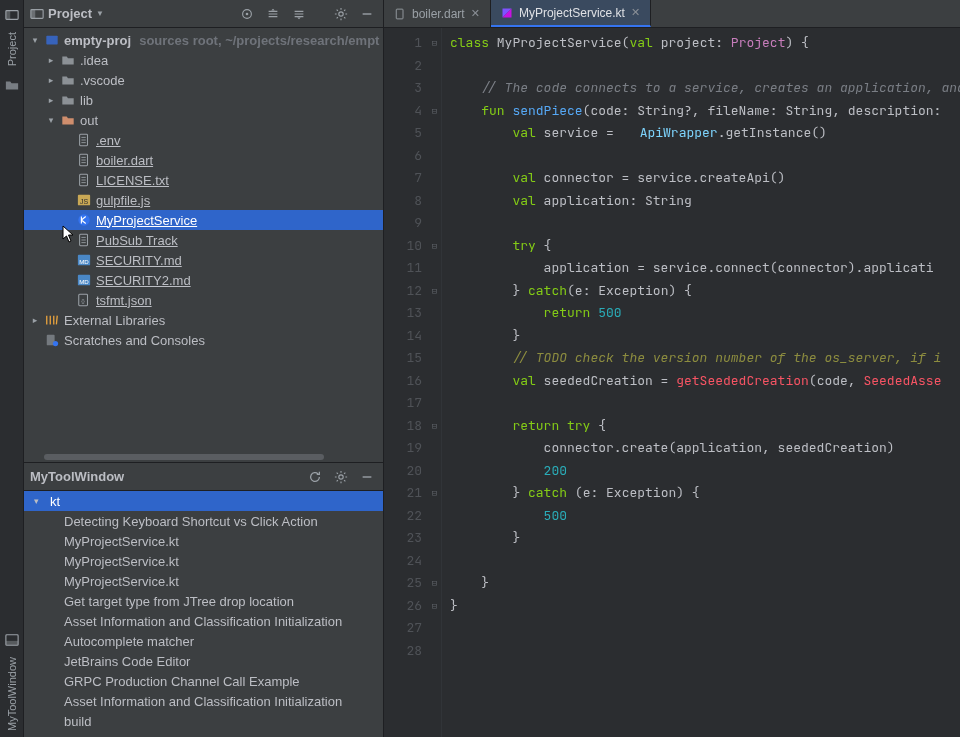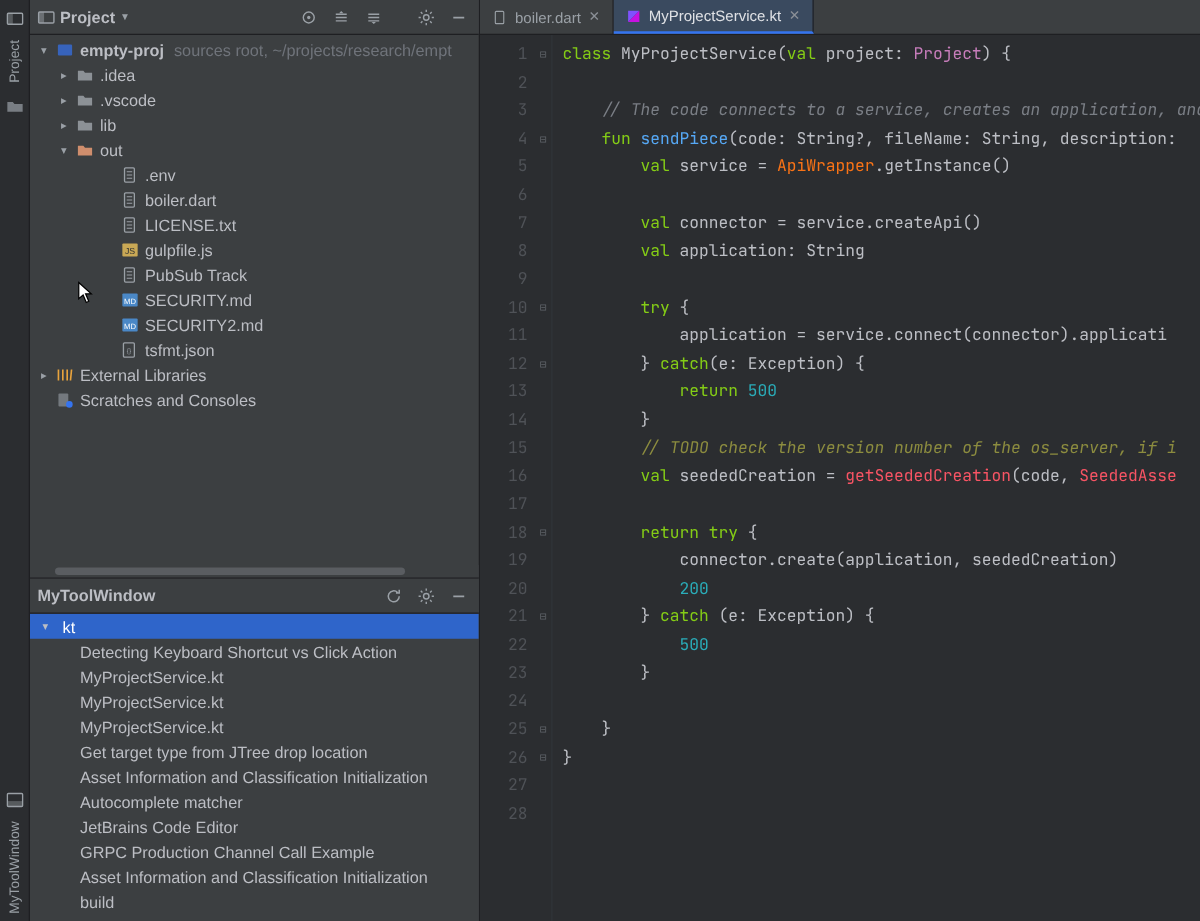"sources root, ~/projects/research/empt" .tree-row .hint { font-weight: none -> bold }
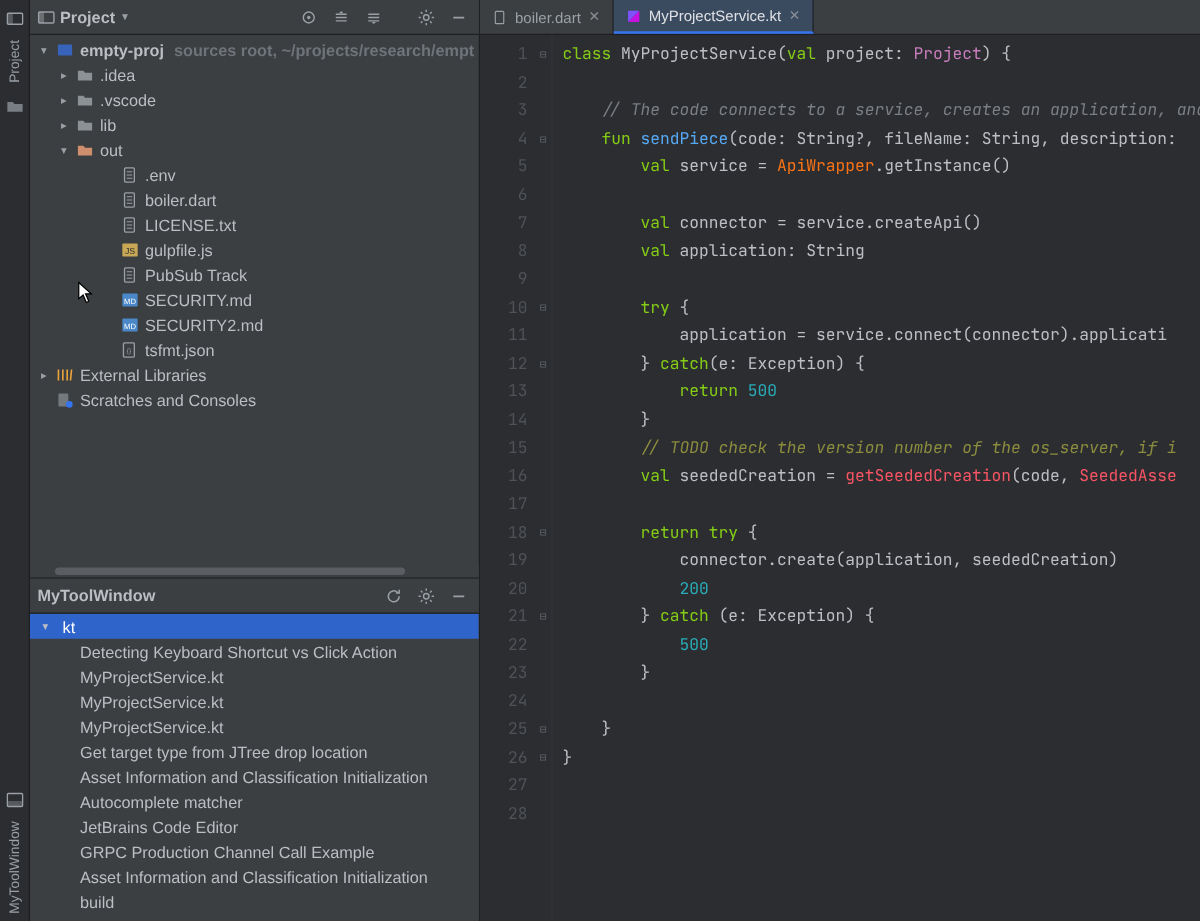".env" .indent-2 { padding-left: 58px -> 38px; text-decoration: none -> underline }
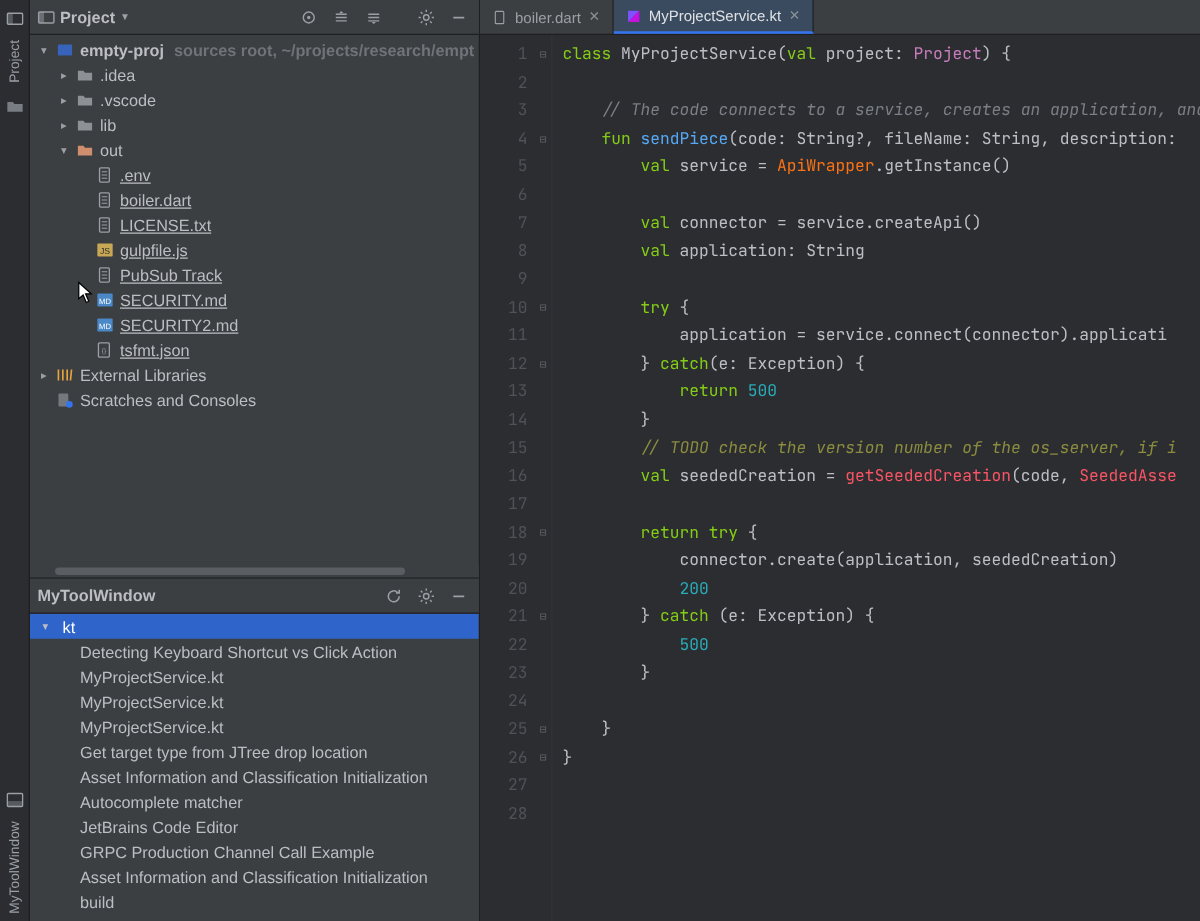"ApiWrapper" .grn { color: #f97316 -> #7dd3fc; margin-left: none -> 18px }
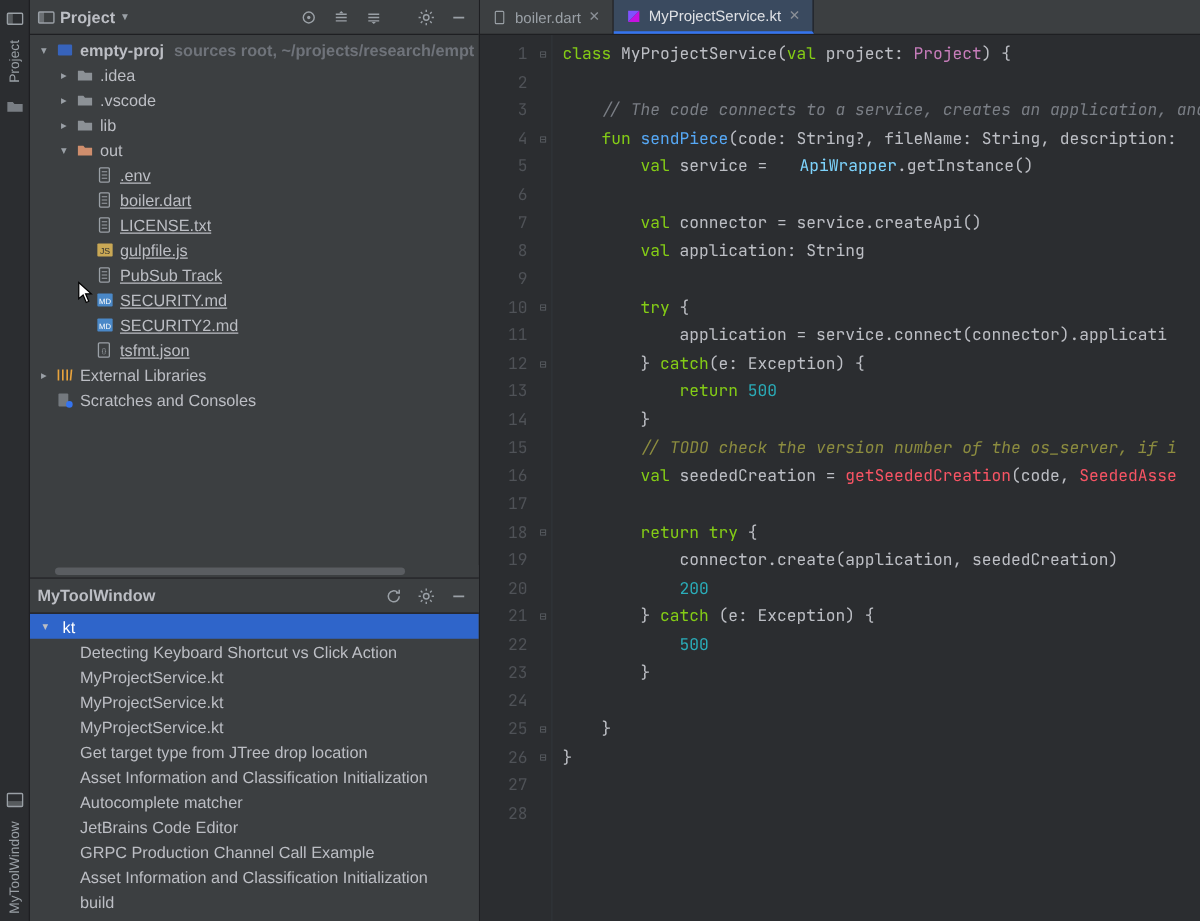"MyProjectService" div.tree-row { html: none -> <div> <span>▸</span> <span> <svg> <circle></circle> <path></path> </svg> </span> <span>MyProjectService</span> </div> }
